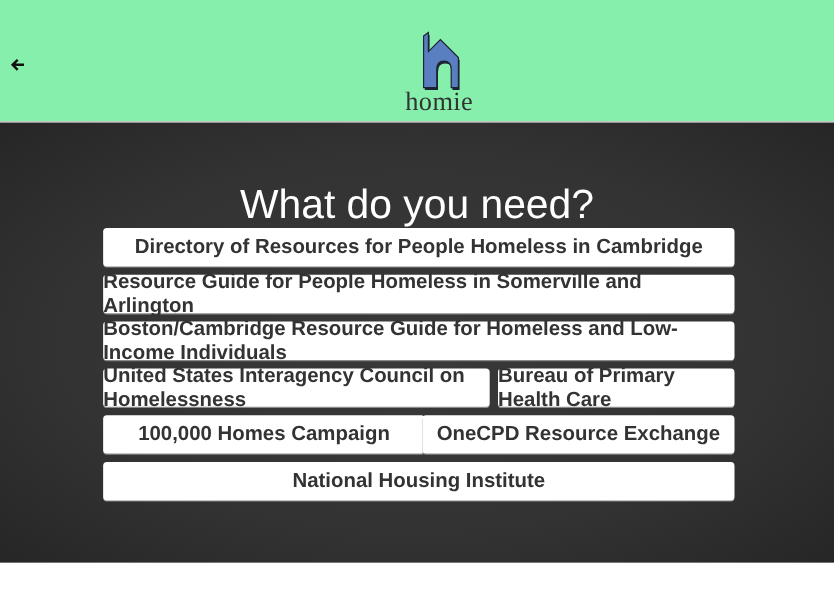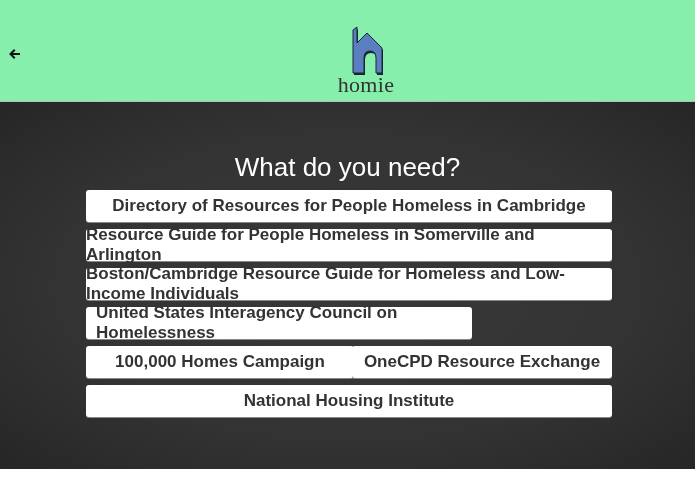"What do you need?" .title { font-size: 26px -> 34px }
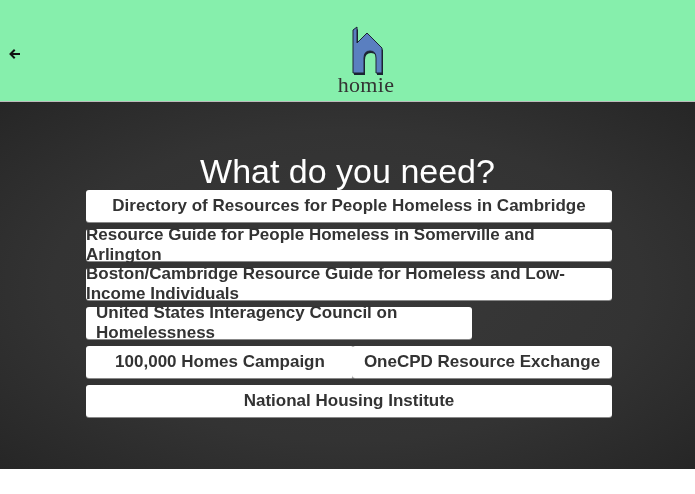"United States Interagency Council on" div.btn { padding-left: 10px -> none; width: 386px -> 322px }
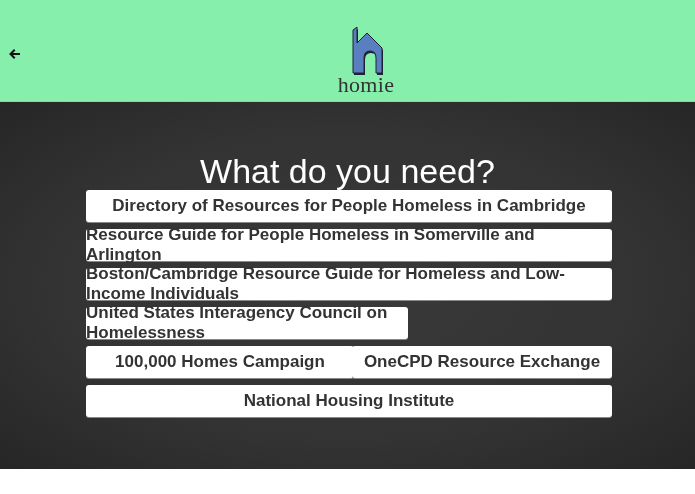"Bureau of Primary Health Care" div.btn { html: none -> <div>Bureau of Primary Health Care</div> }
